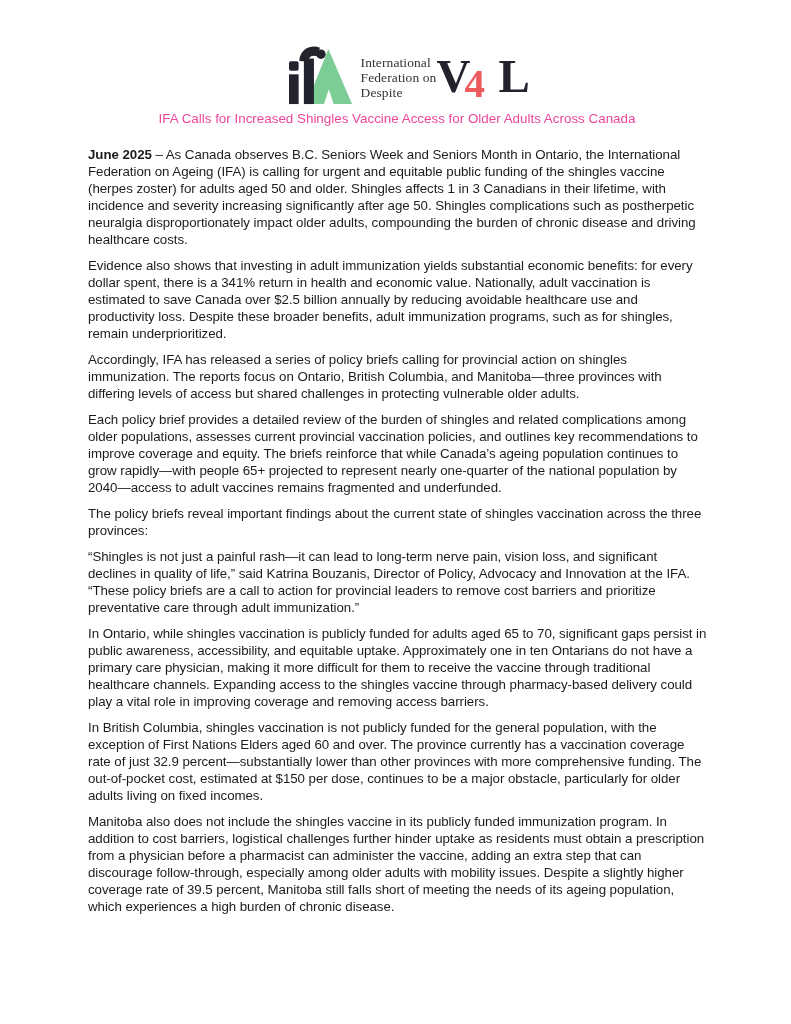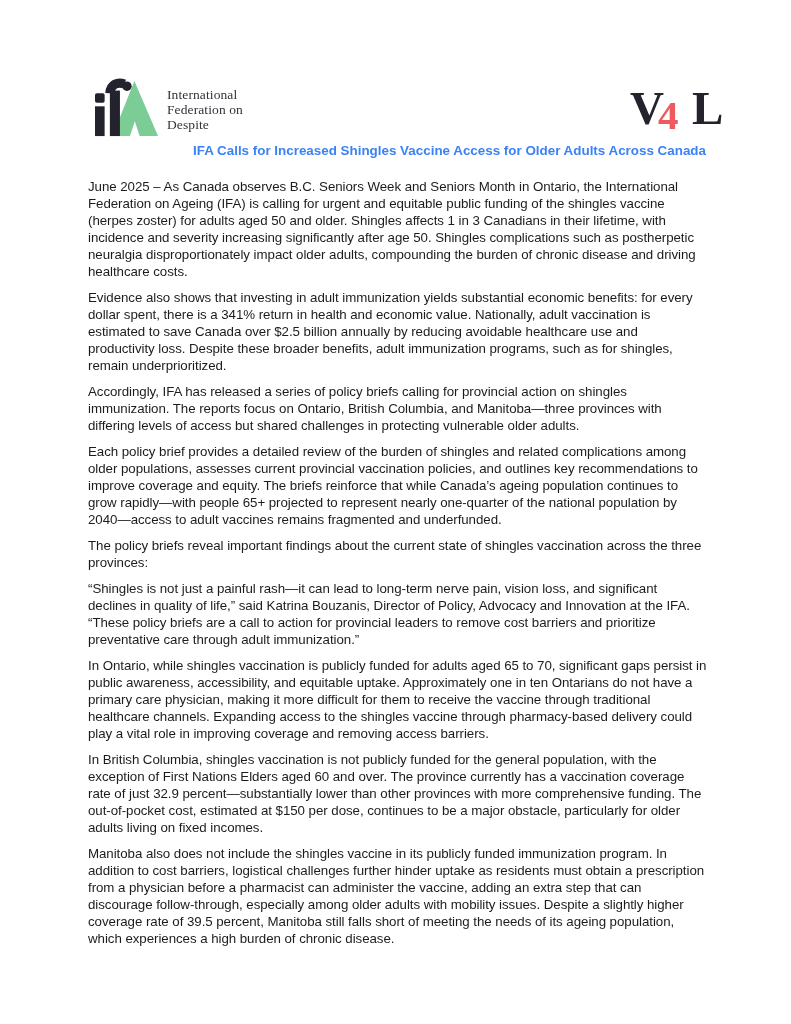"International" .masthead { justify-content: space-between -> center; margin-top: 32px -> none }
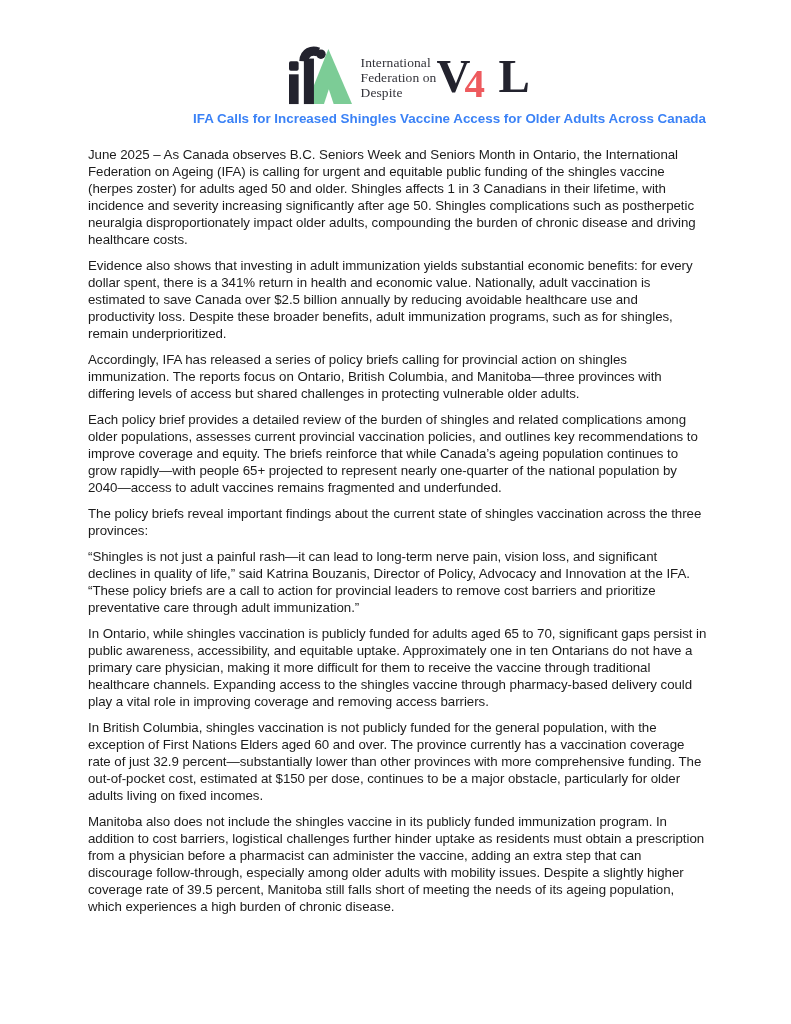"IFA Calls for Increased Shingles" h1.doc-title { color: #3b82f6 -> #ec4899; font-weight: 700 -> 400; text-align: right -> center }
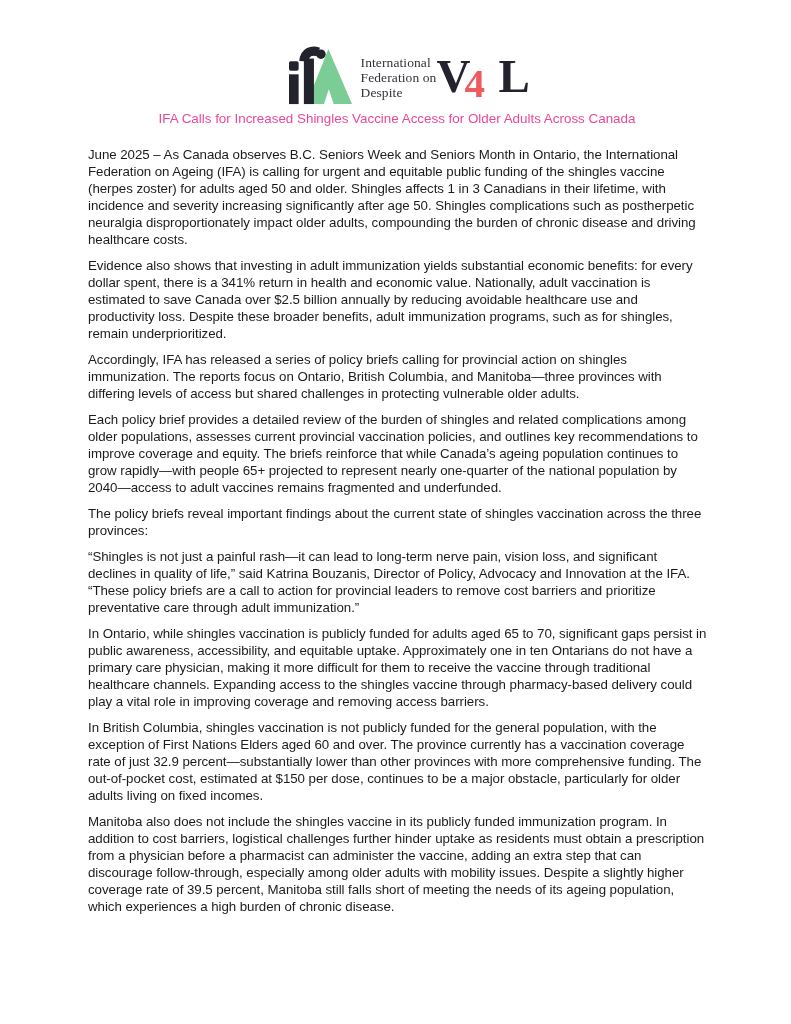"June 2025" main.doc-body p strong { font-weight: 400 -> 700 }
